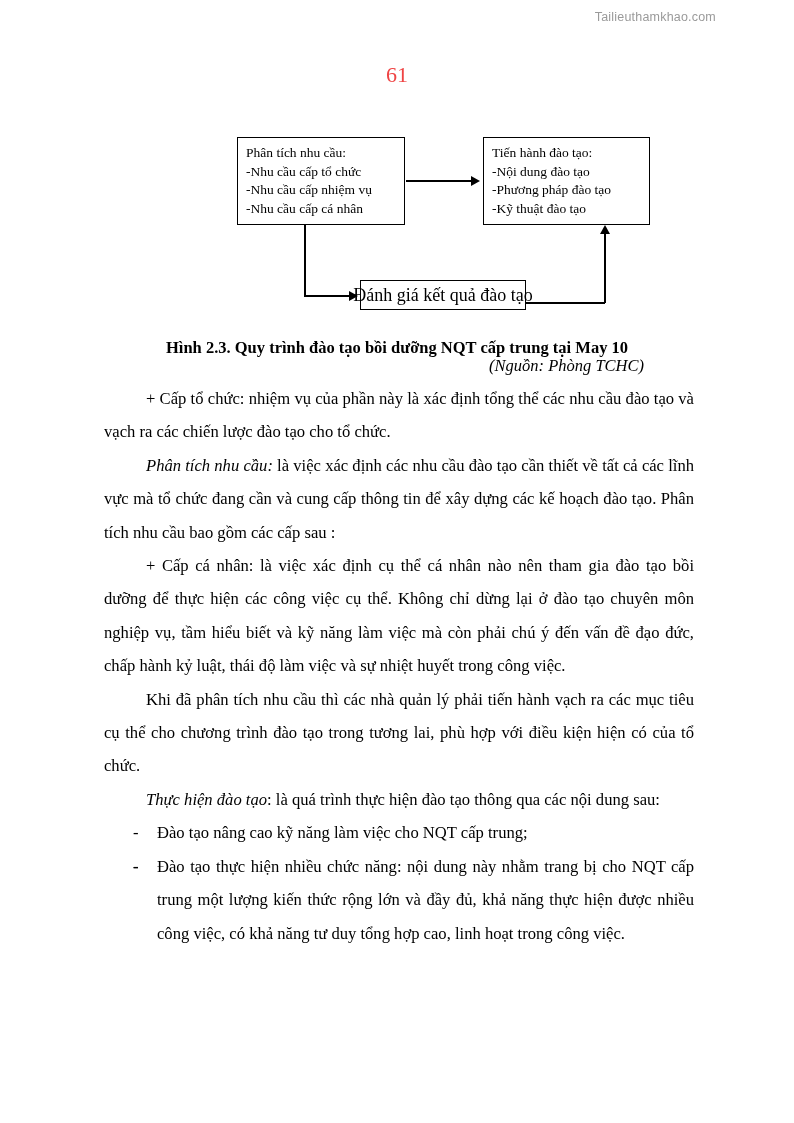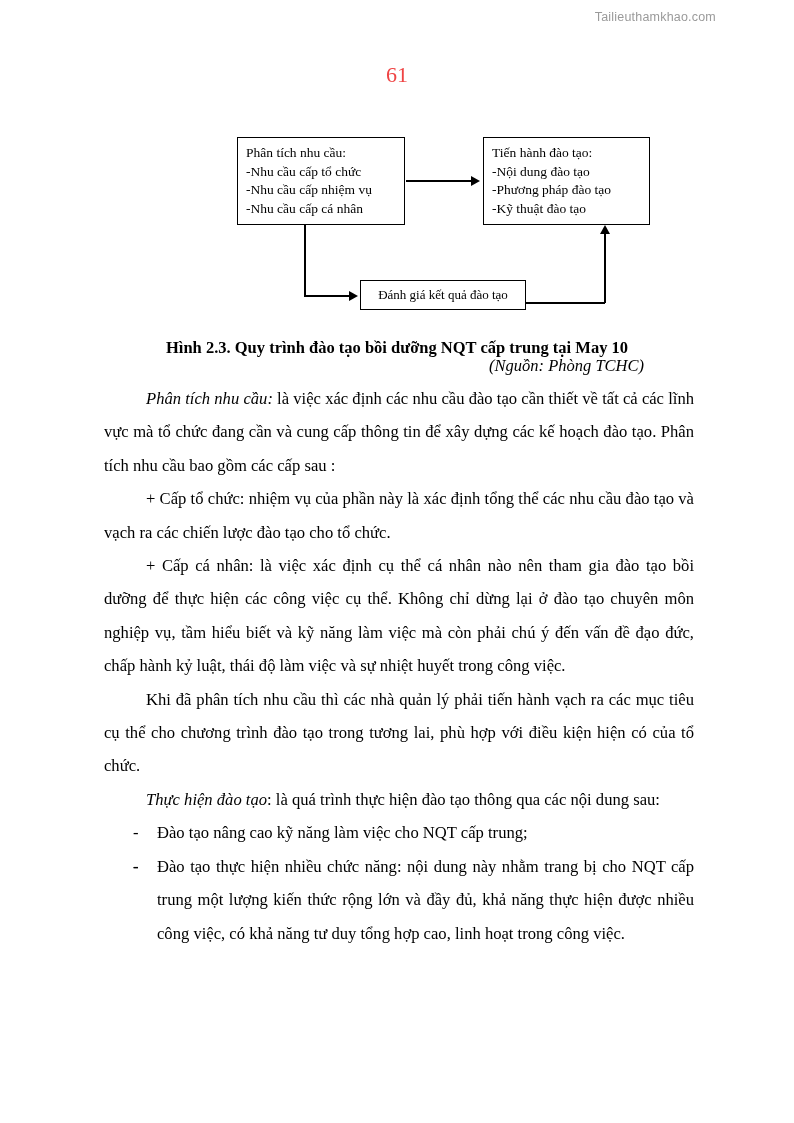"Đánh giá kết quả đào" #box-evaluate .dline { font-size: 13px -> 18px }
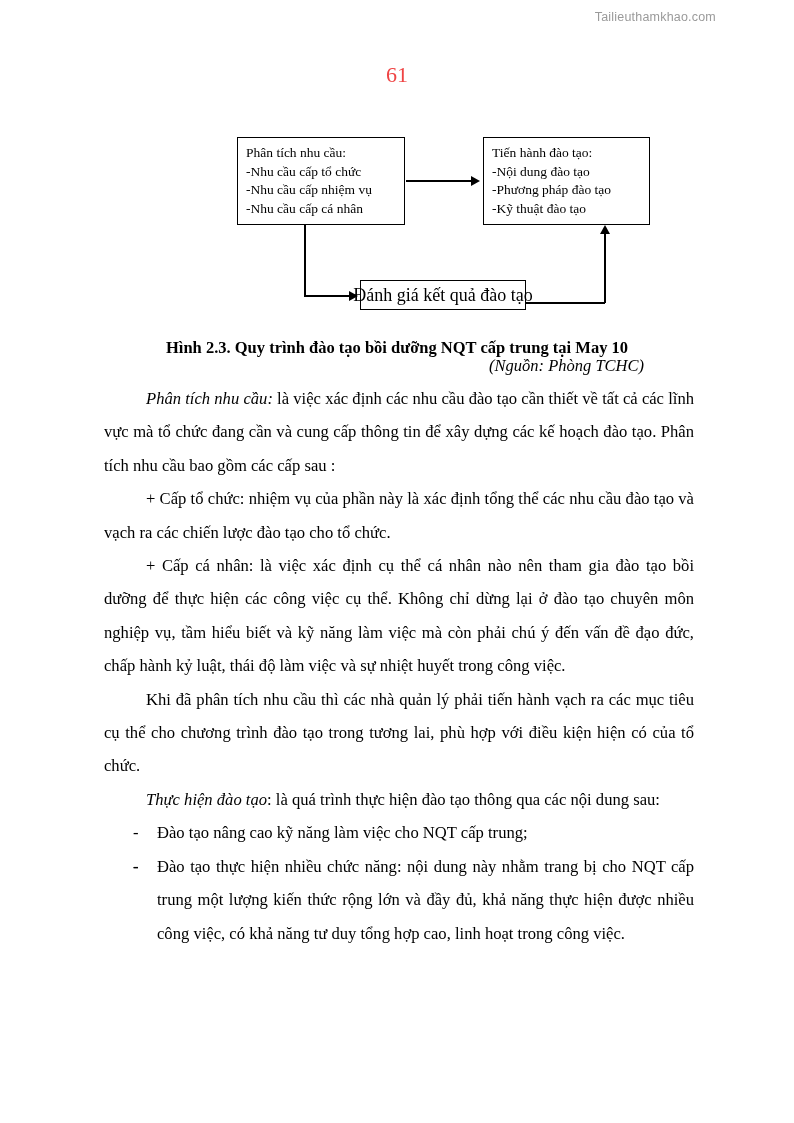"Phân tích nhu cầu: là" p.para { order: before "+ Cấp tổ chức: nhiệm" -> after "+ Cấp tổ chức: nhiệm" }
